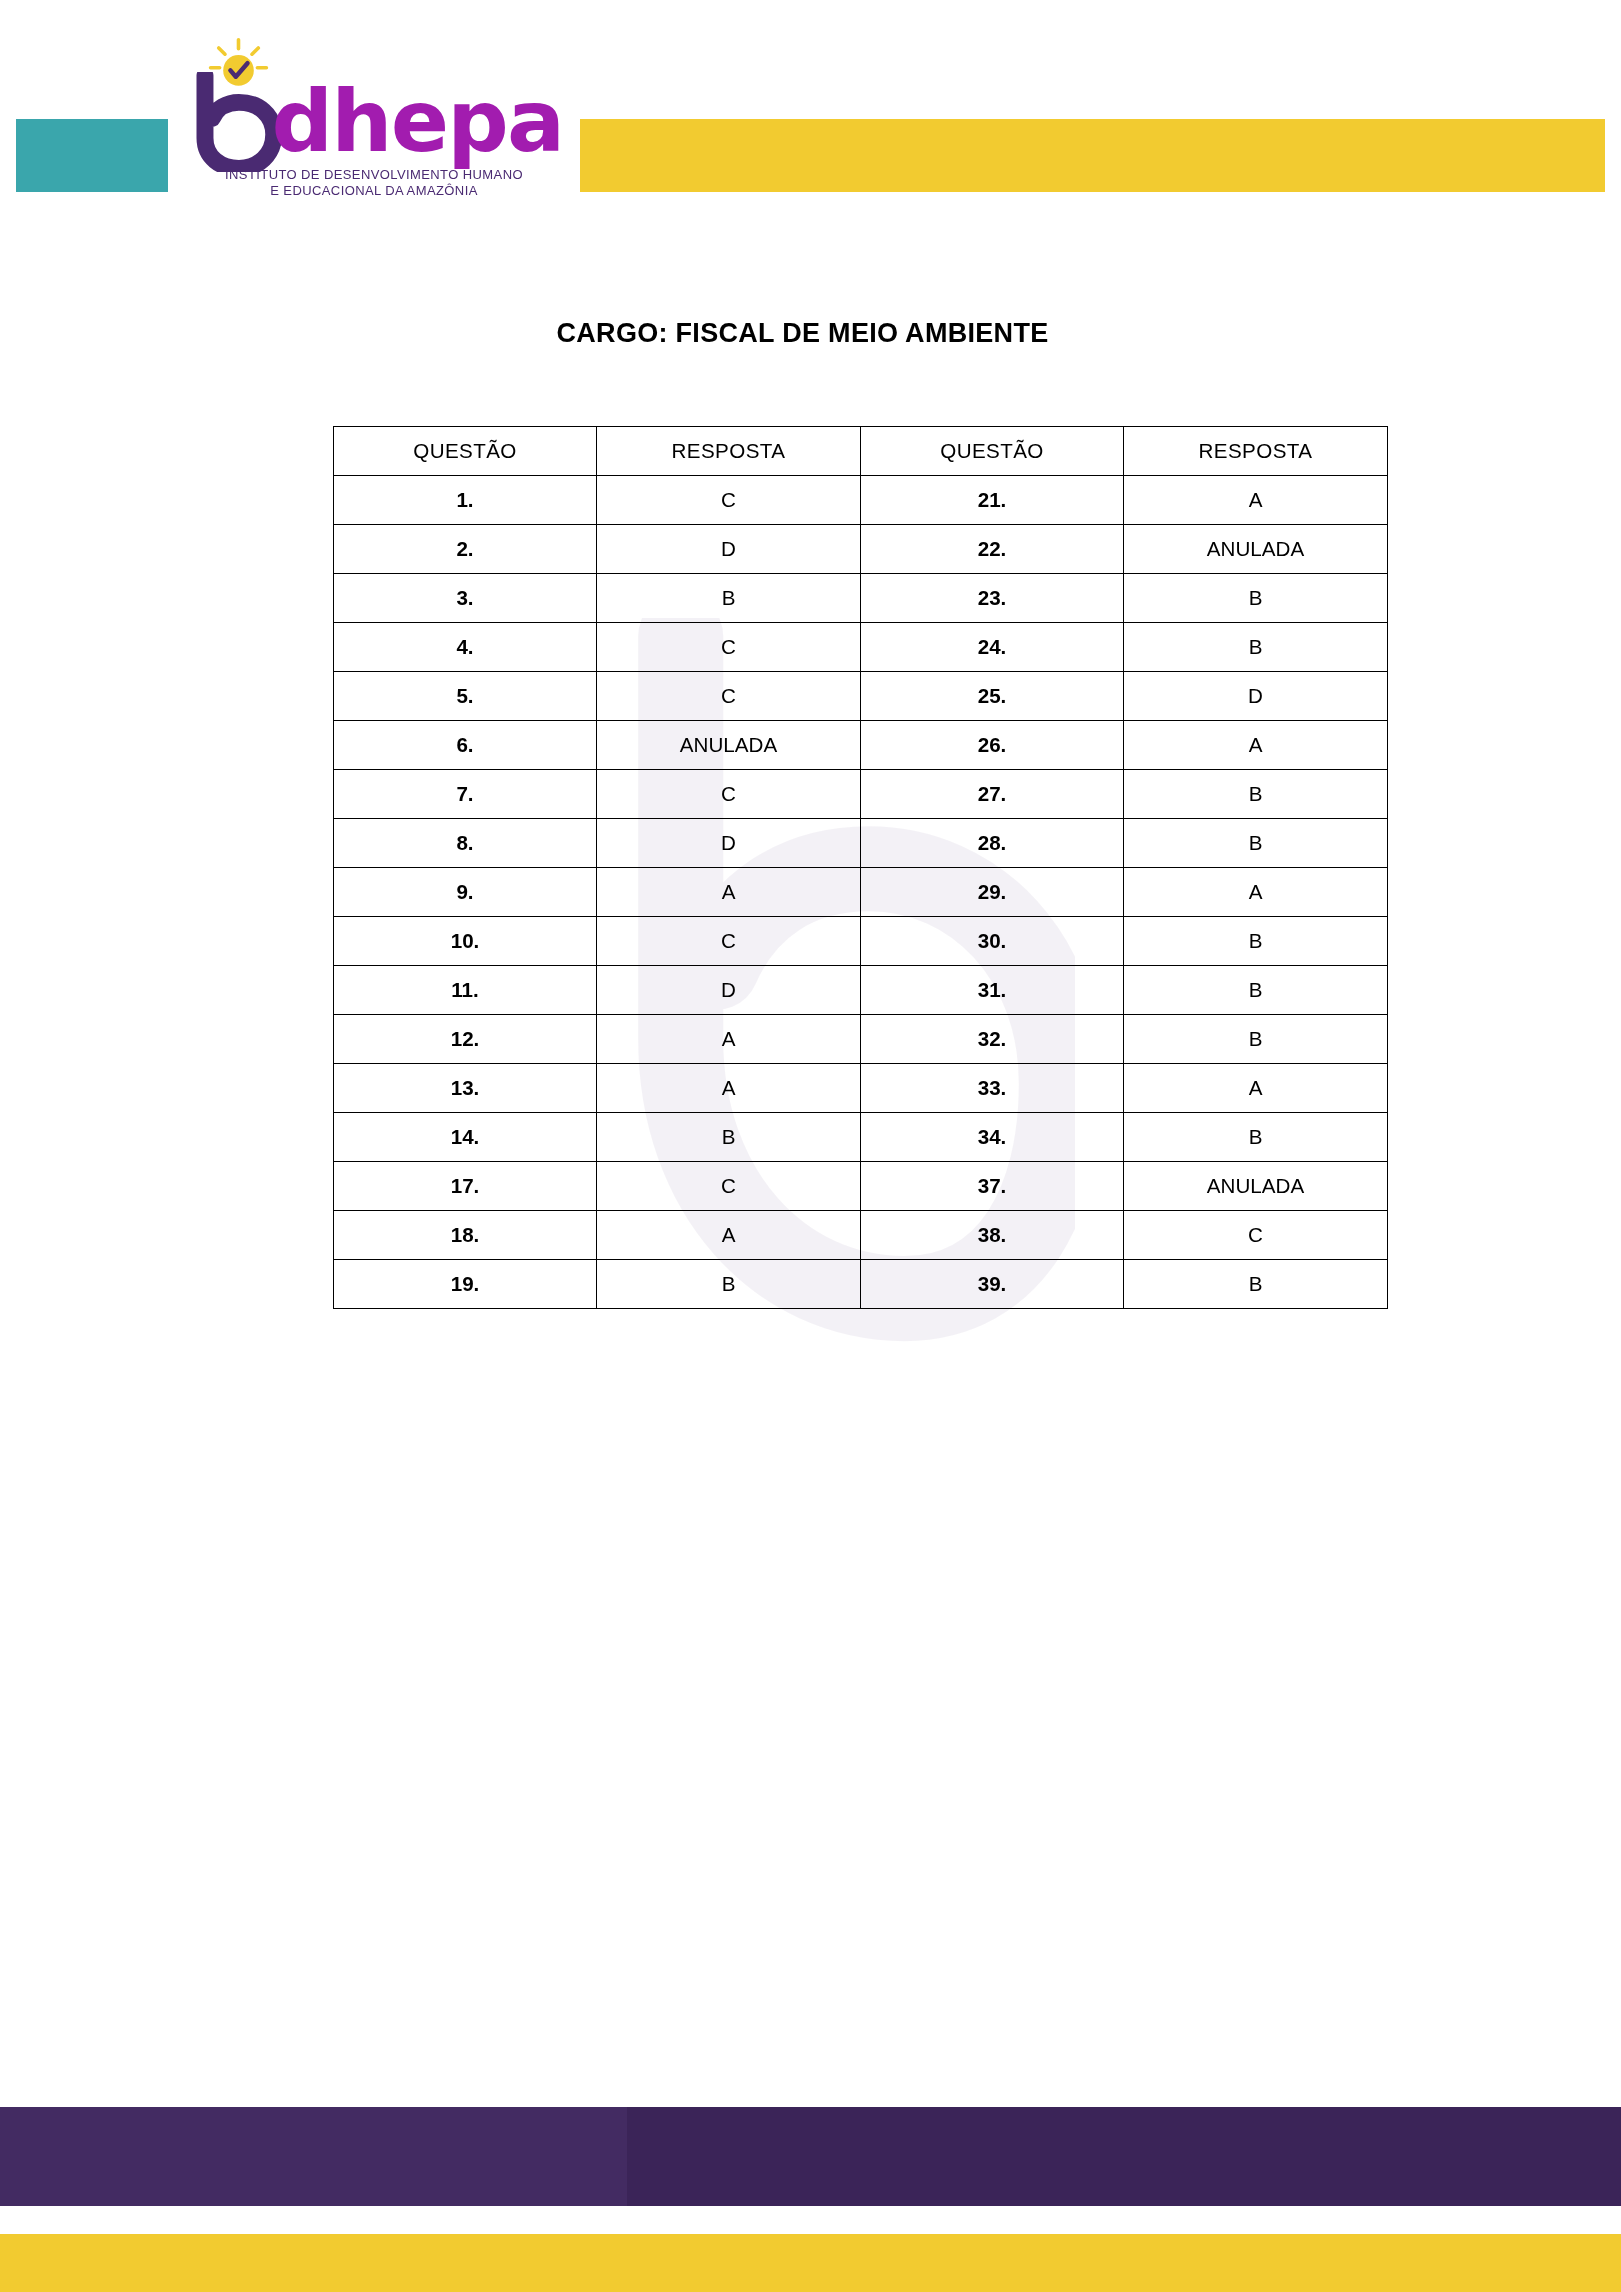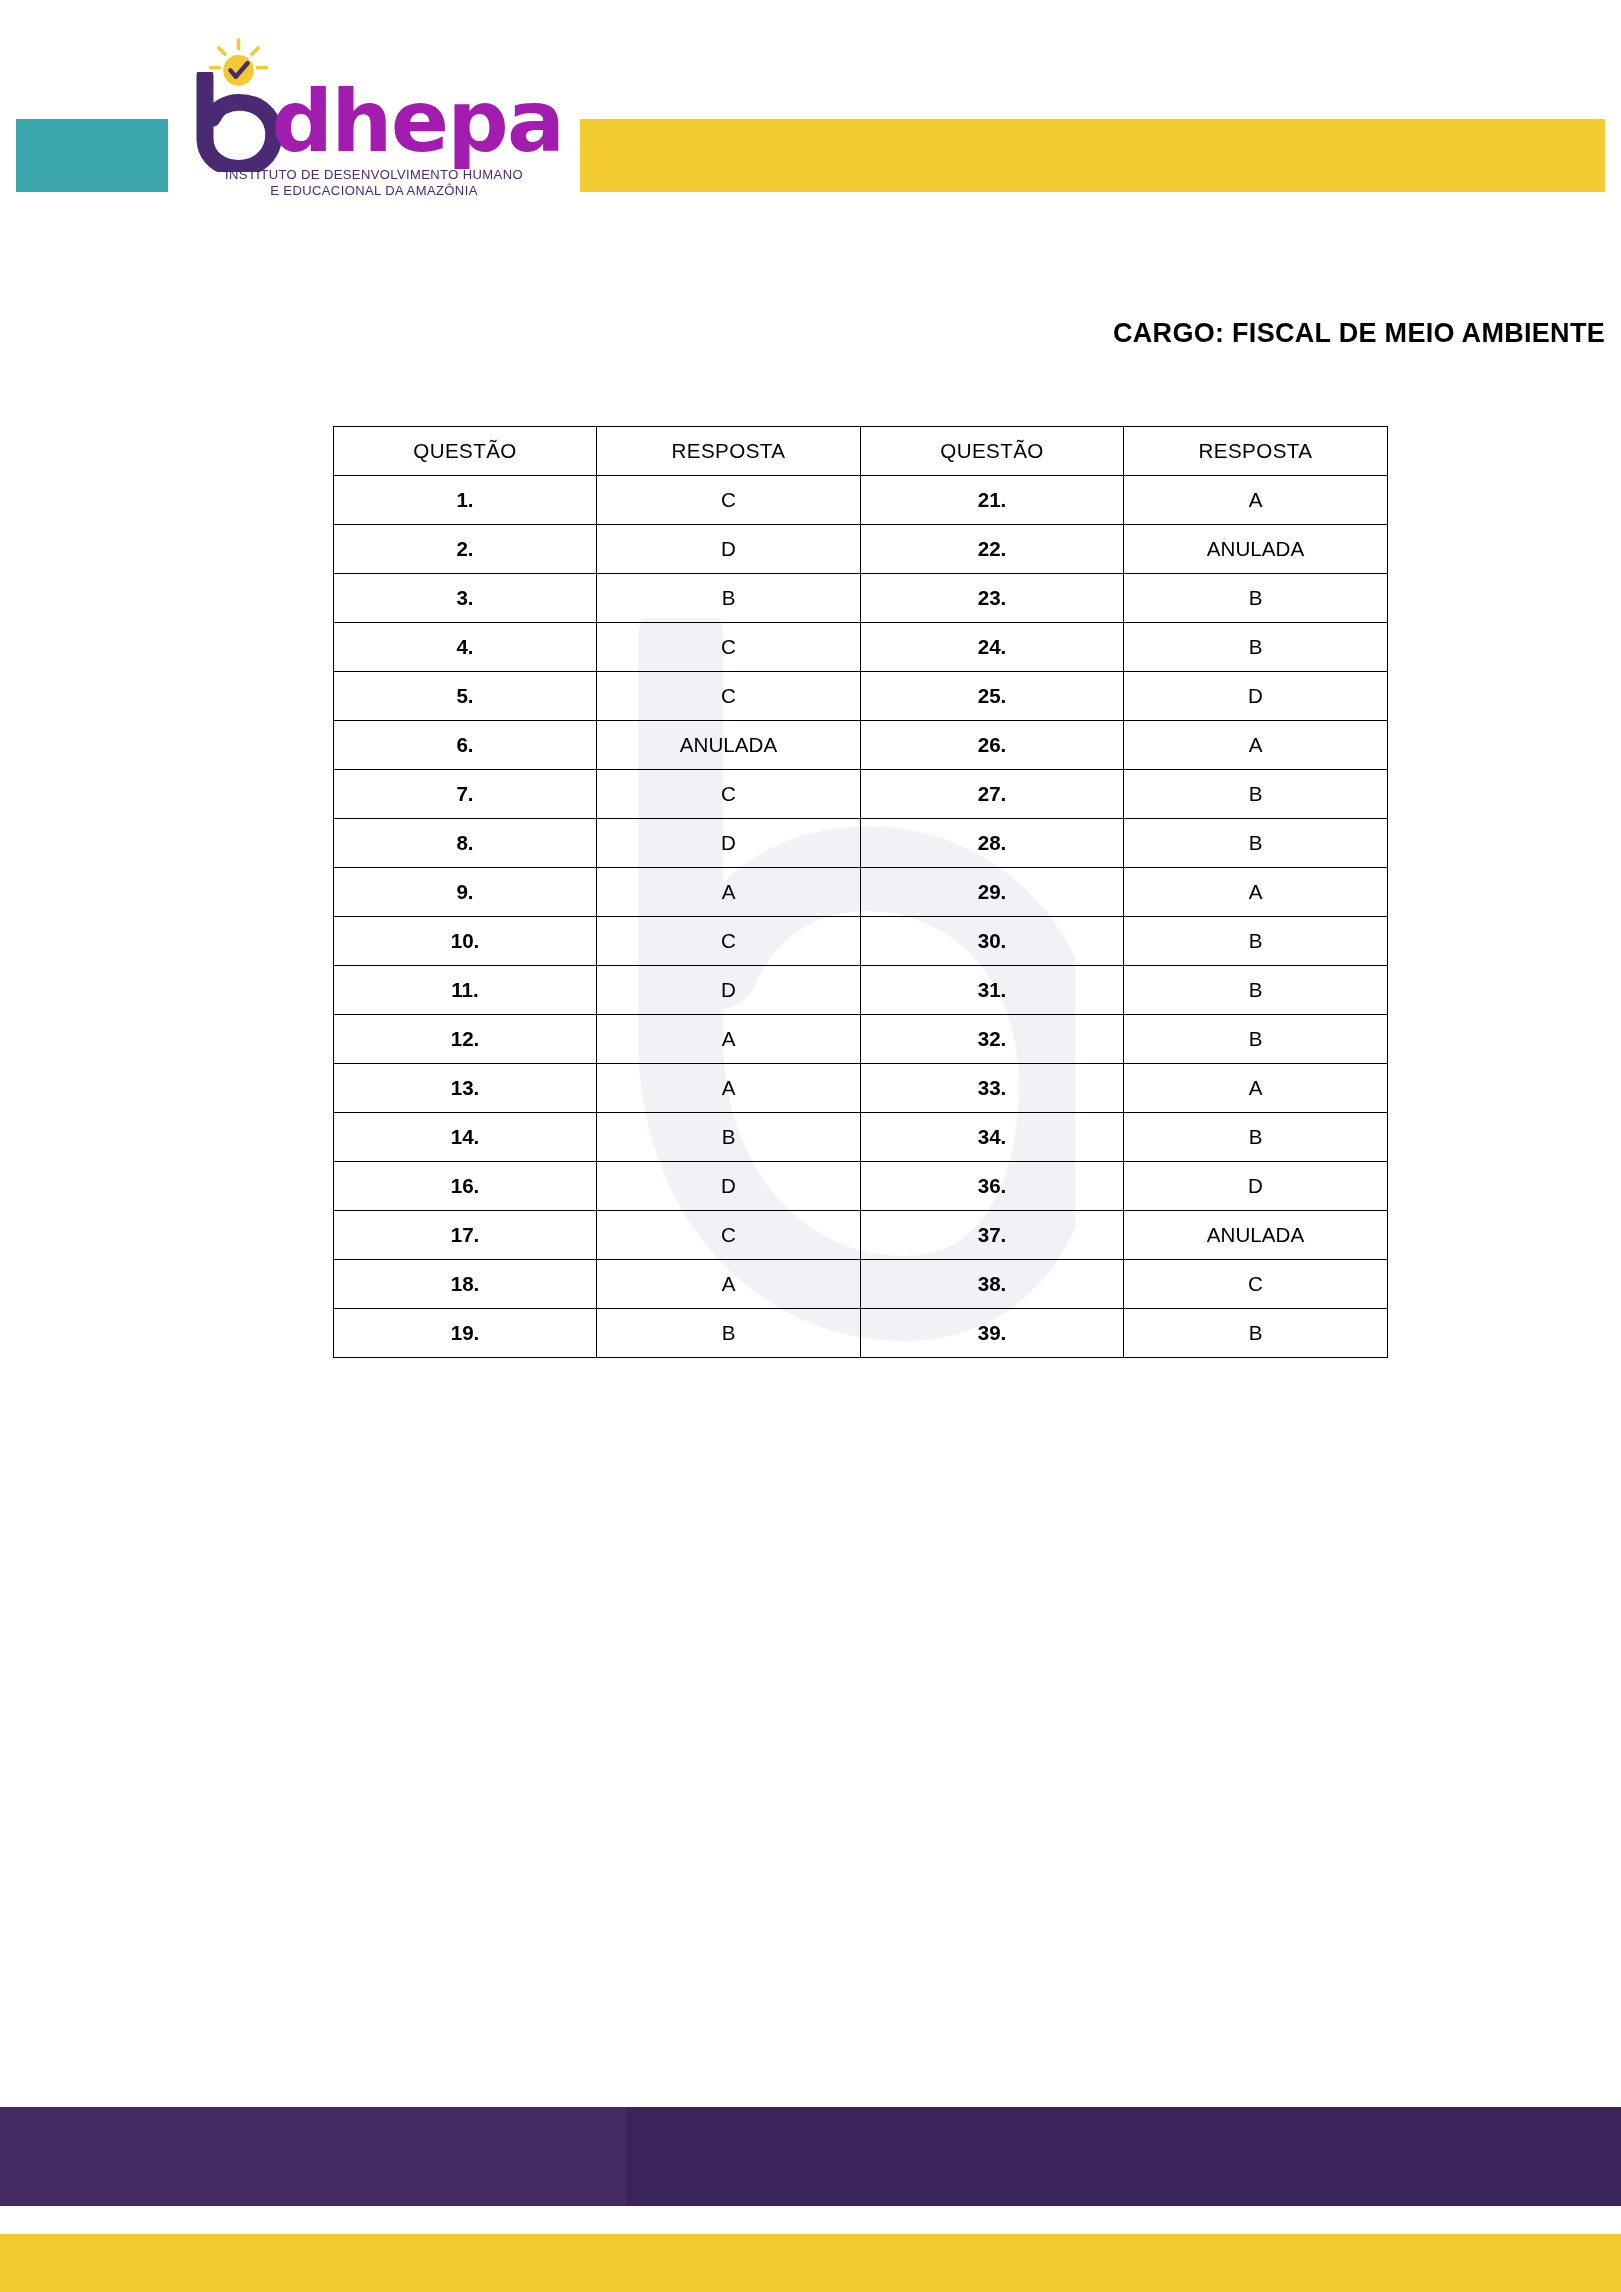"CARGO: FISCAL DE MEIO AMBIENTE" .doc-title { text-align: right -> center }
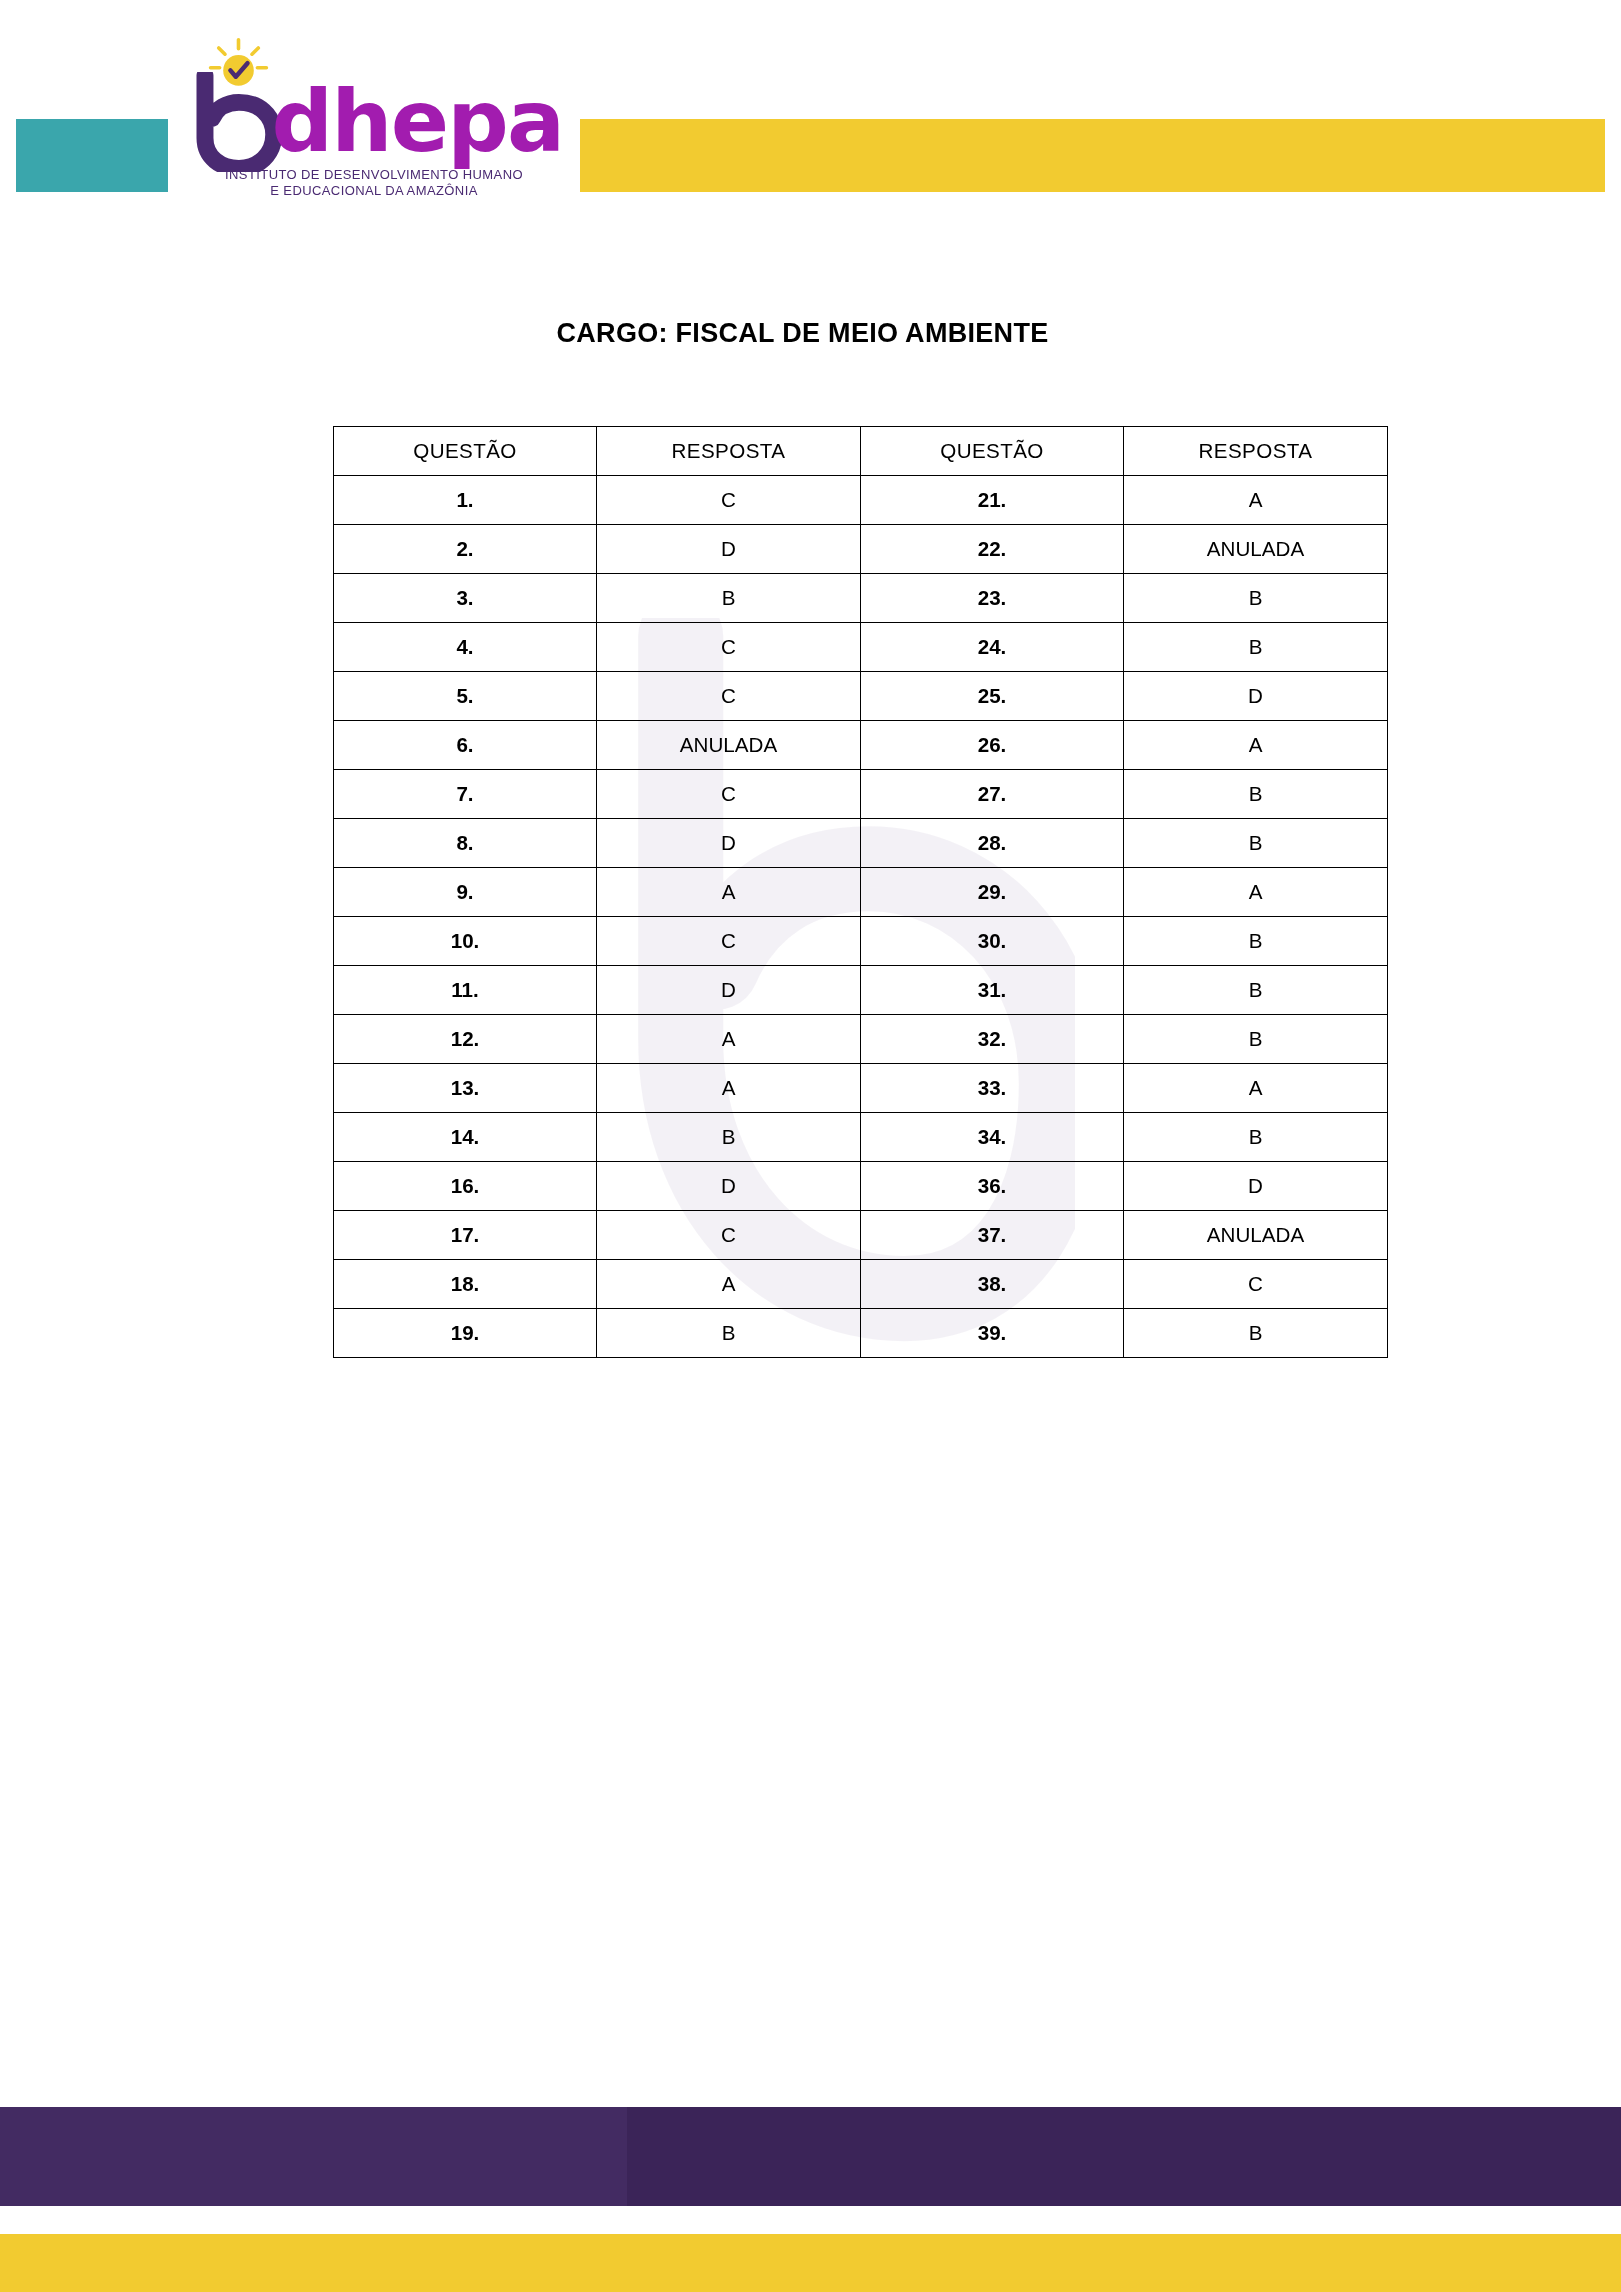"16." tr { html: <tr> <td>16.</td> <td>D</td> <td>36.</td> <td>D</td> </tr> -> none }
